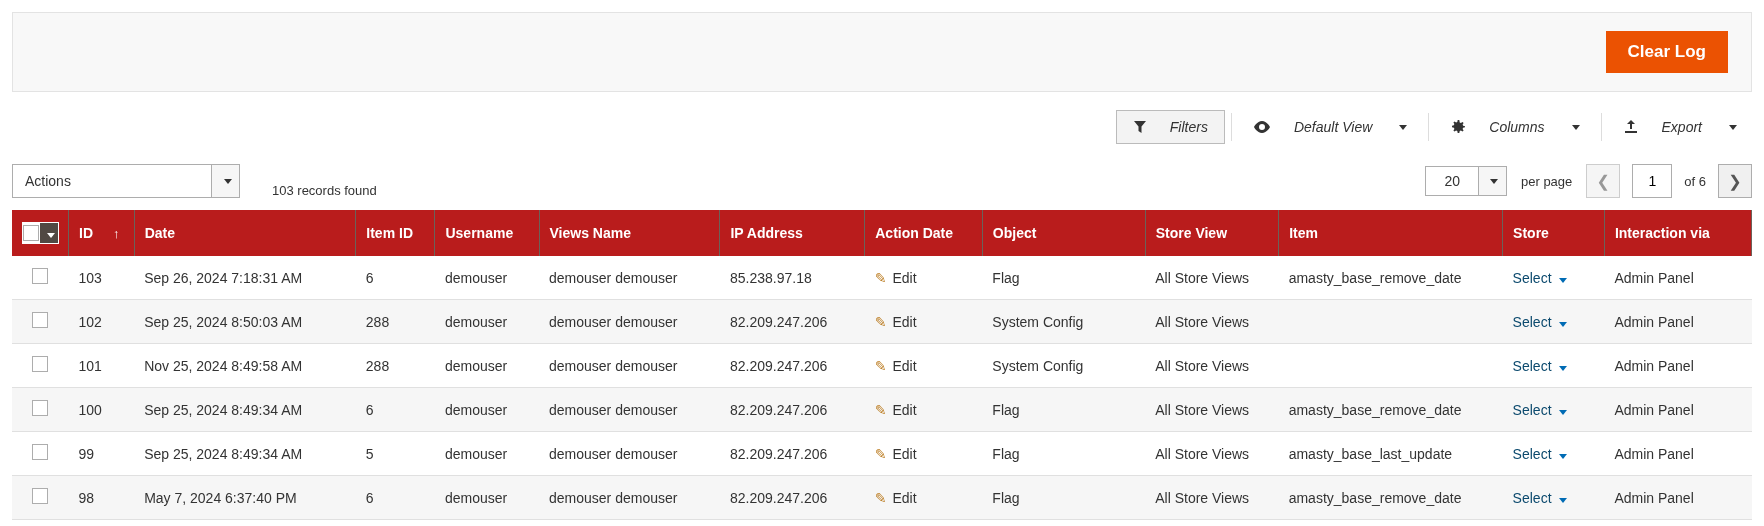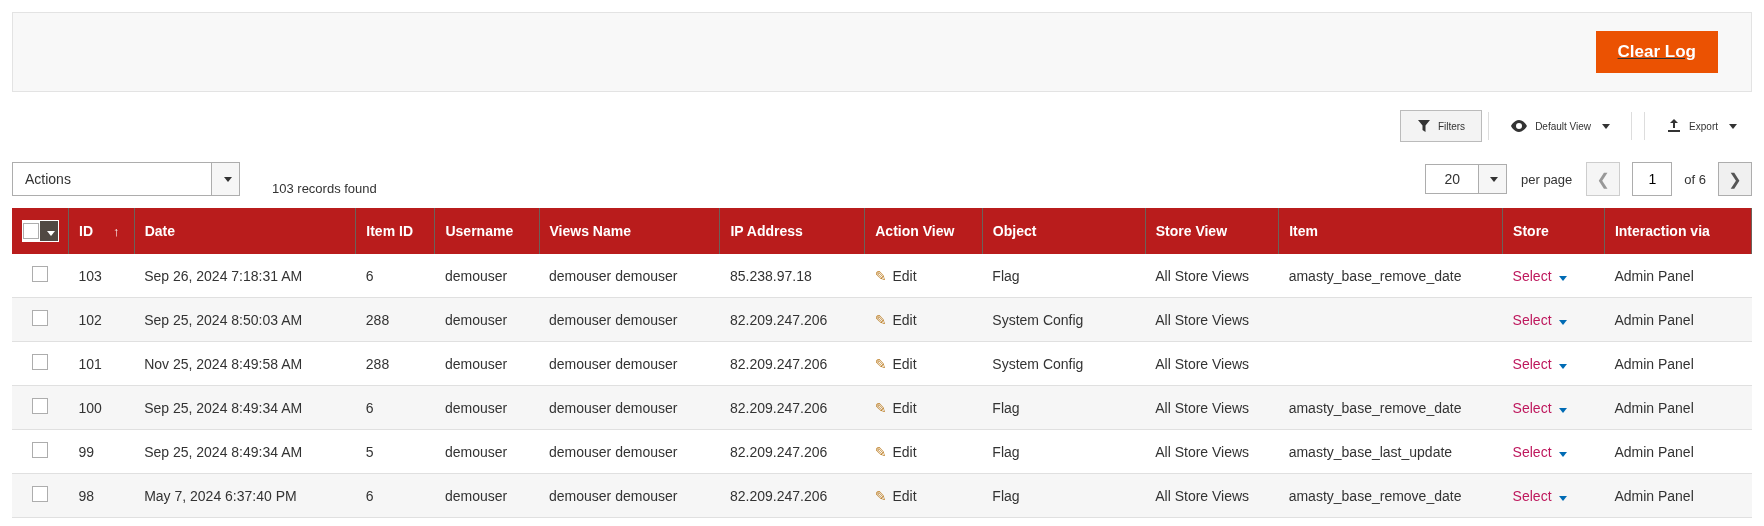"Clear Log" .header-bar { padding: 18px 33px -> 18px 23px; text-decoration: underline -> none }
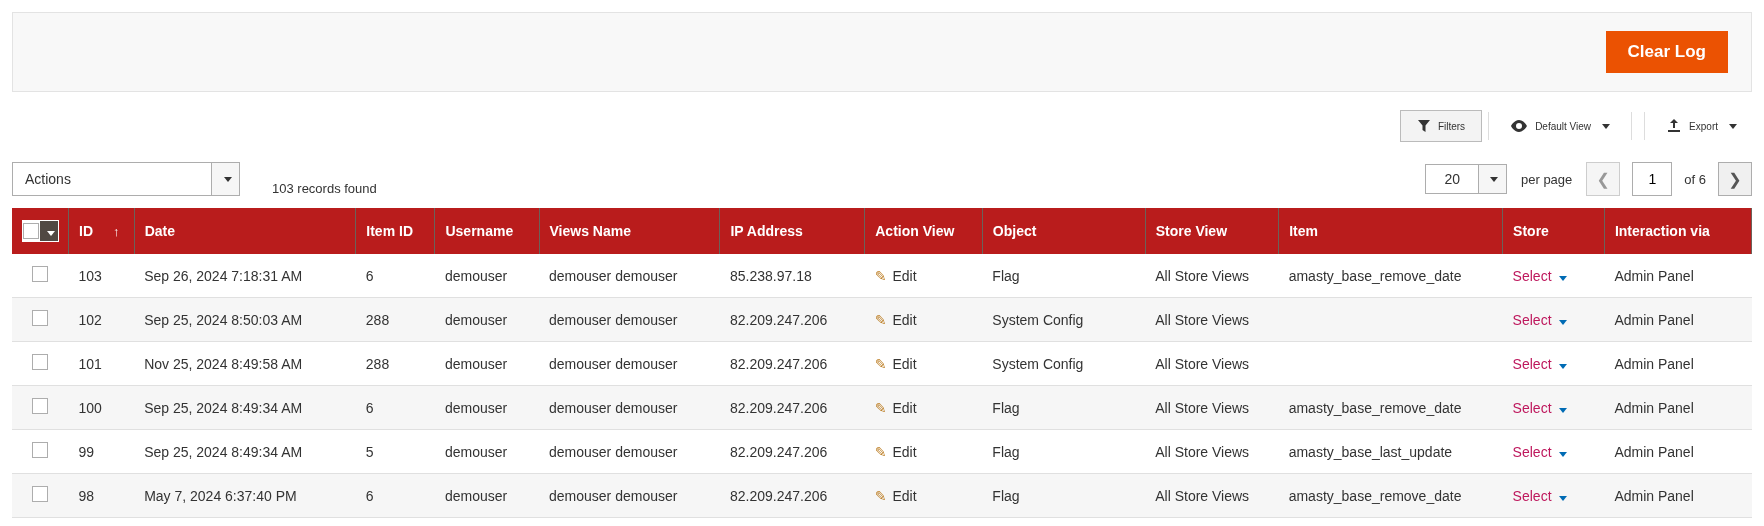"Filters" .tool-btn { font-size: 10px -> 14px; font-style: none -> italic; gap: 7px -> 23px }
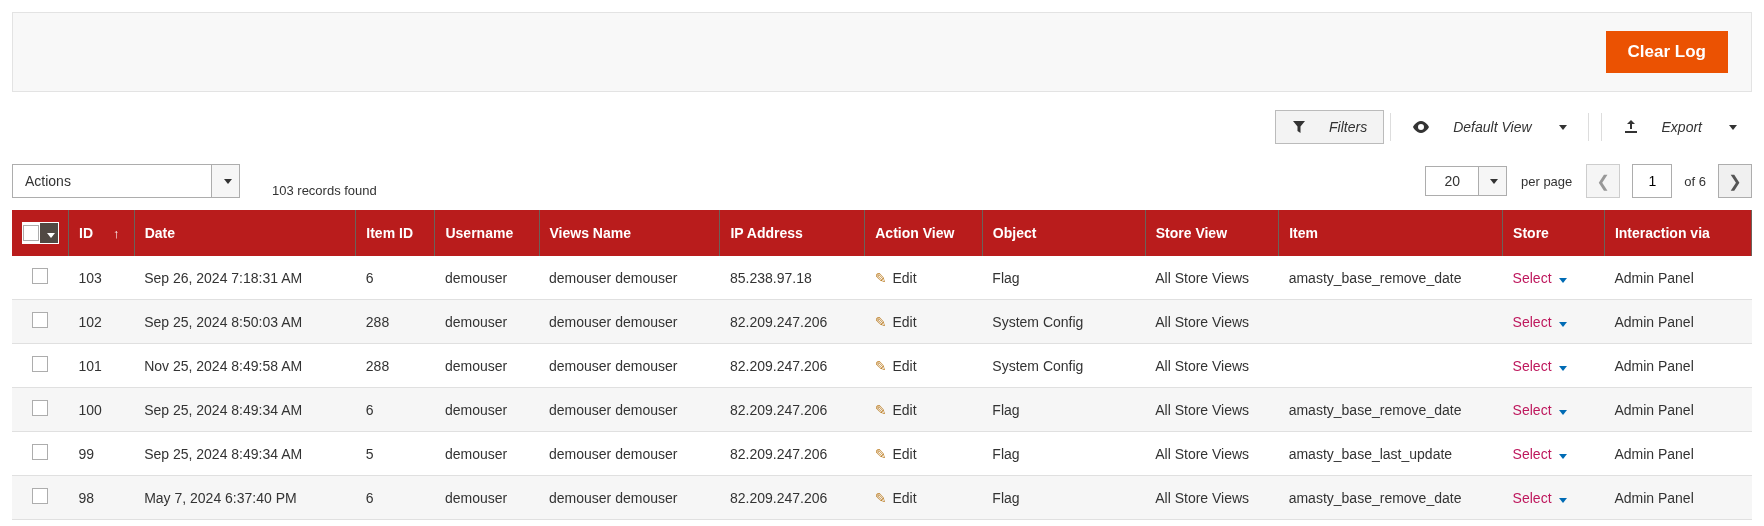"Columns" button.tool-btn { html: none -> <button> <span> <svg> <path></path> </svg> </span> <span>Columns</span> <span></span> </button> }
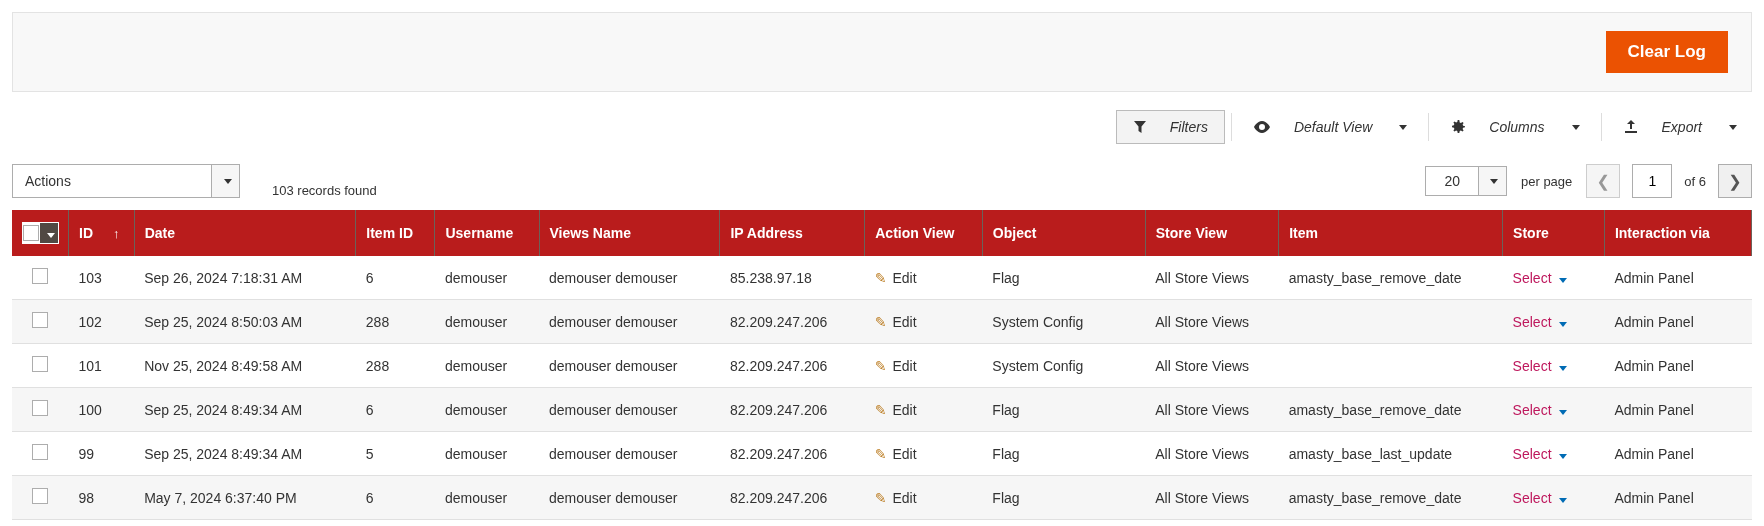"Action View" th { text: View -> Date }
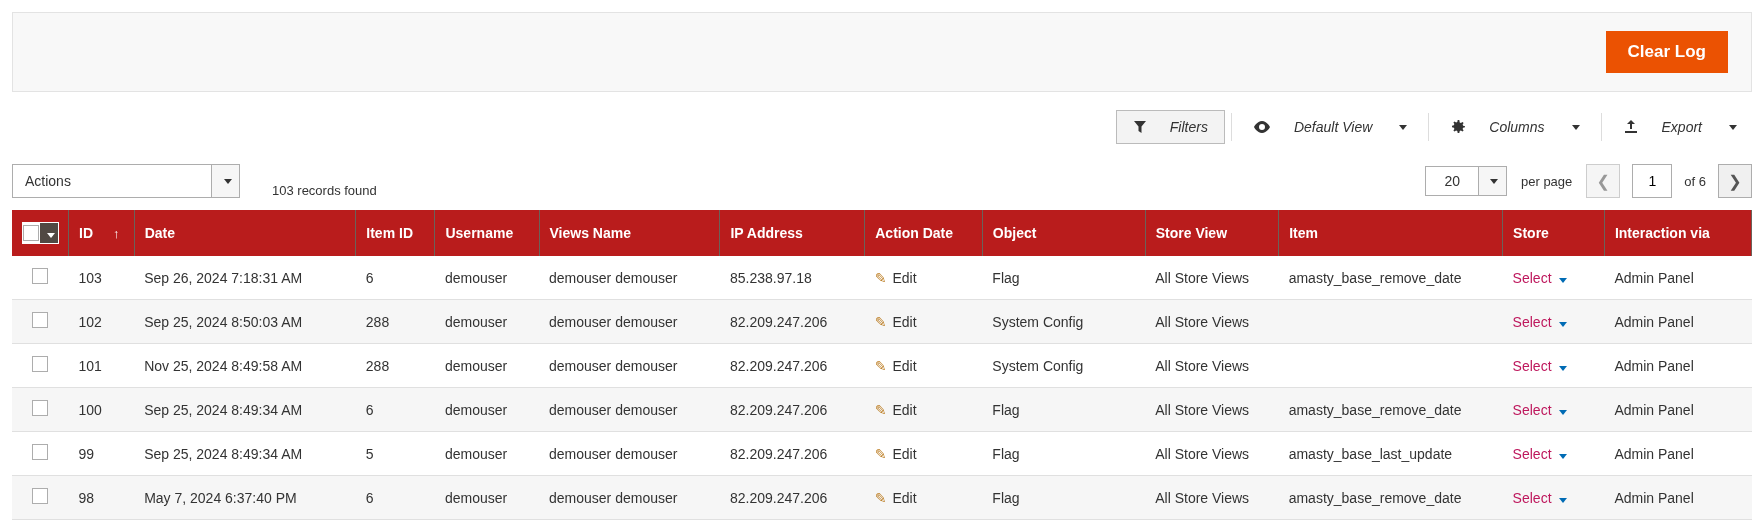"Select" .select-link { color: #be185d -> #0c4a6e }
